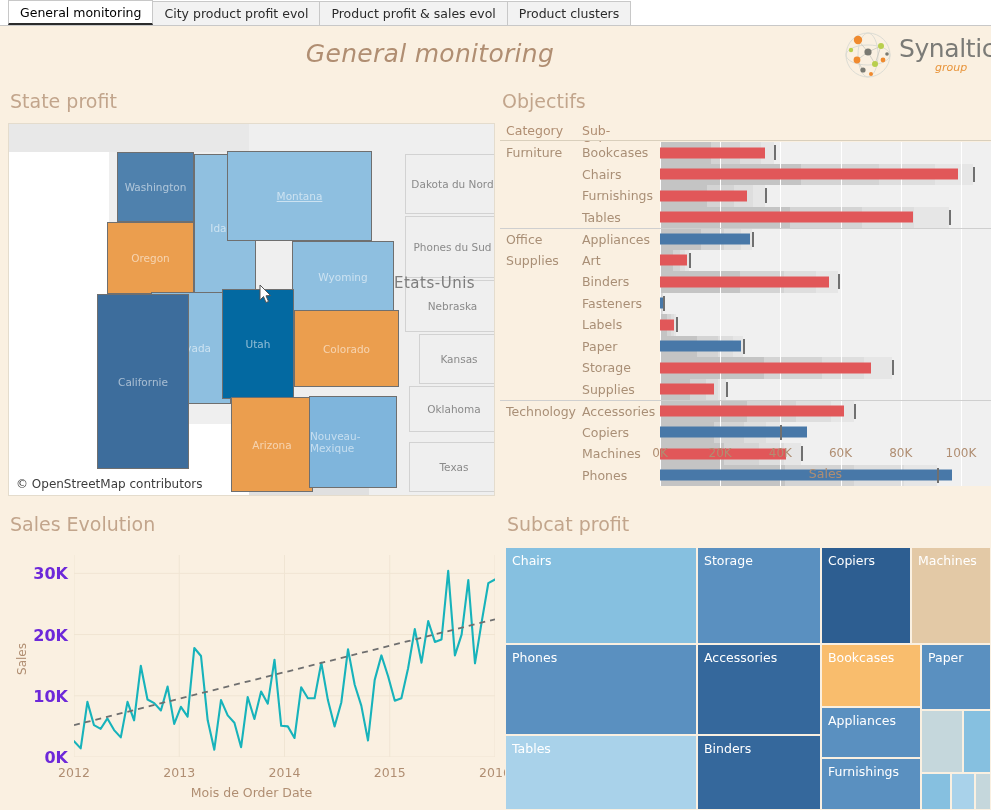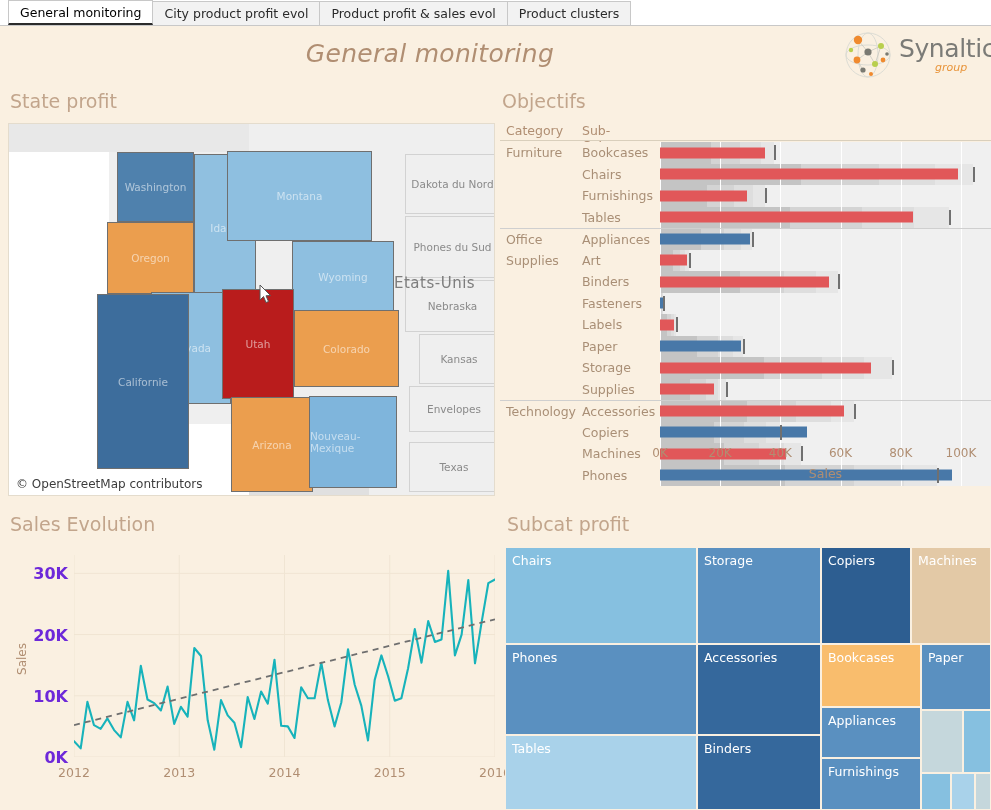"Montana" span { text-decoration: none -> underline }
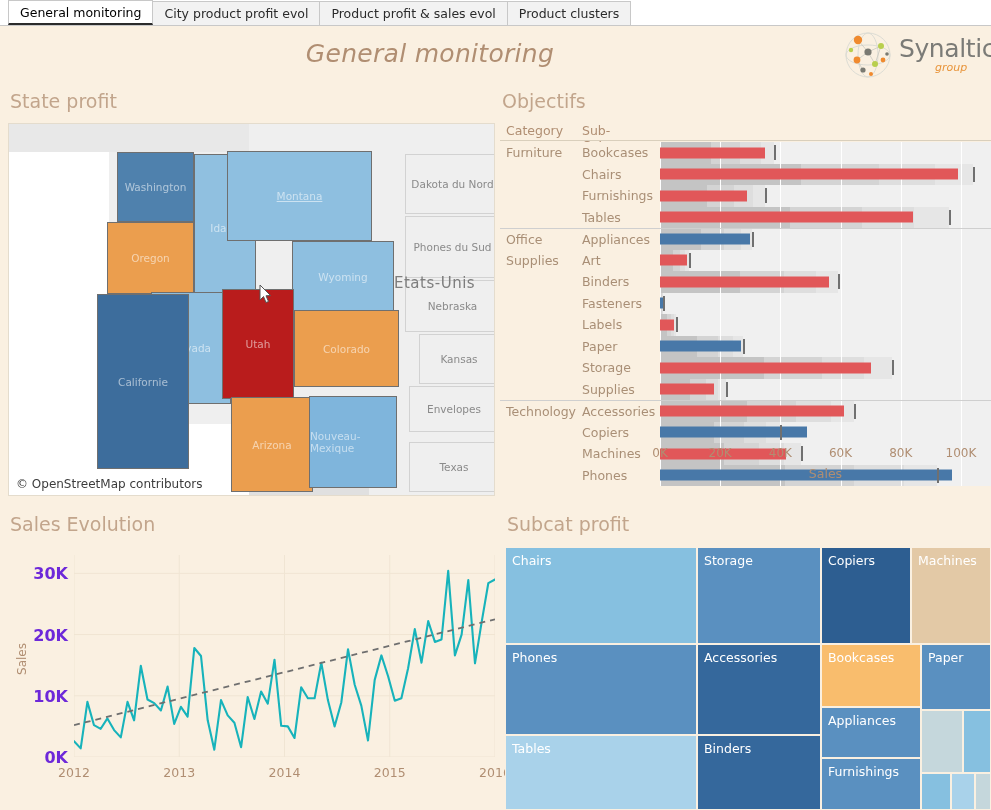"Utah" div.state { background: #b91c1c -> #0369a1 }
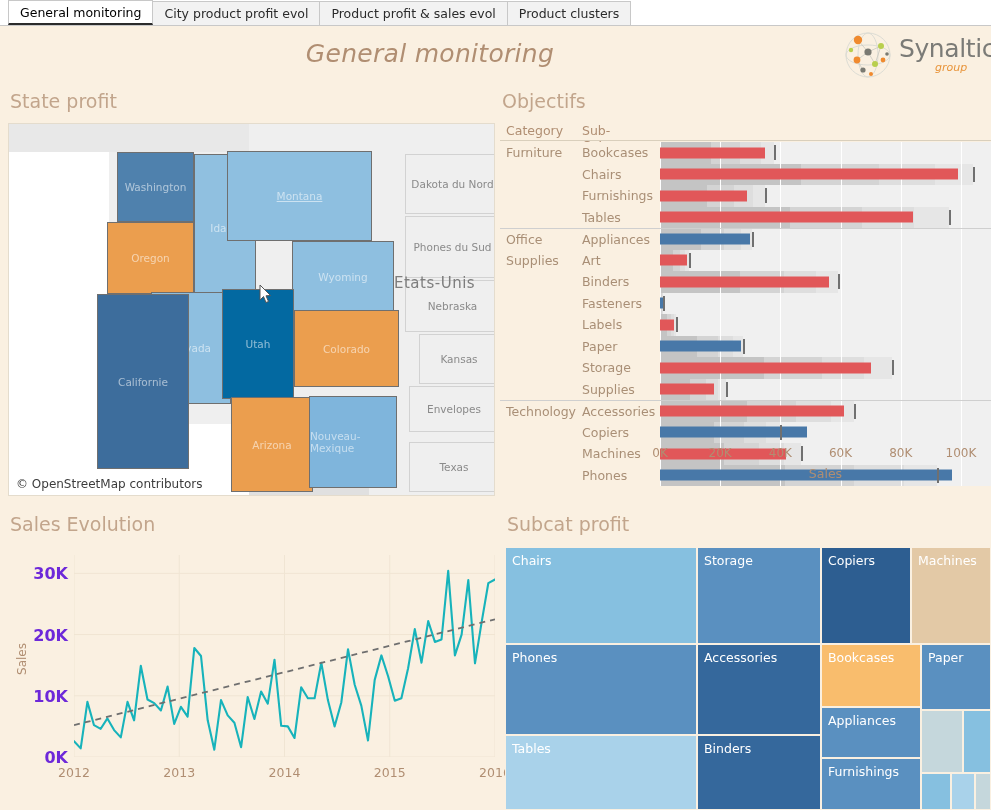"Envelopes" span { text: Envelopes -> Oklahoma }
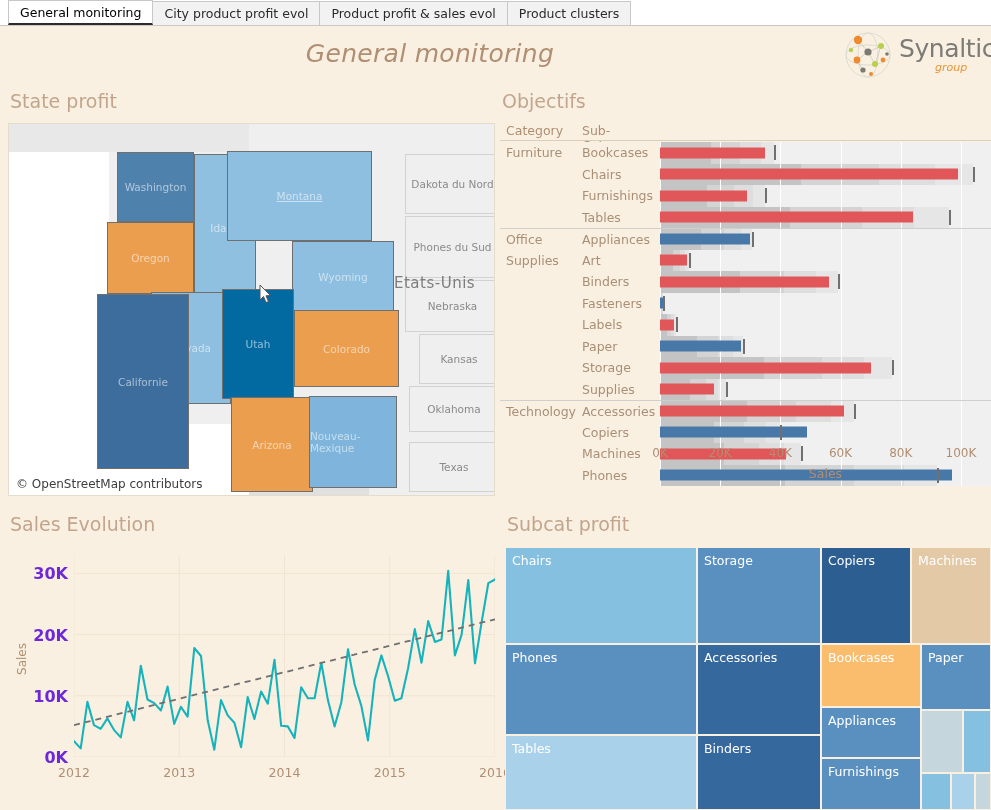"Mois de Order Date" div.lc-xname { html: none -> <div>Mois de Order Date</div> }
